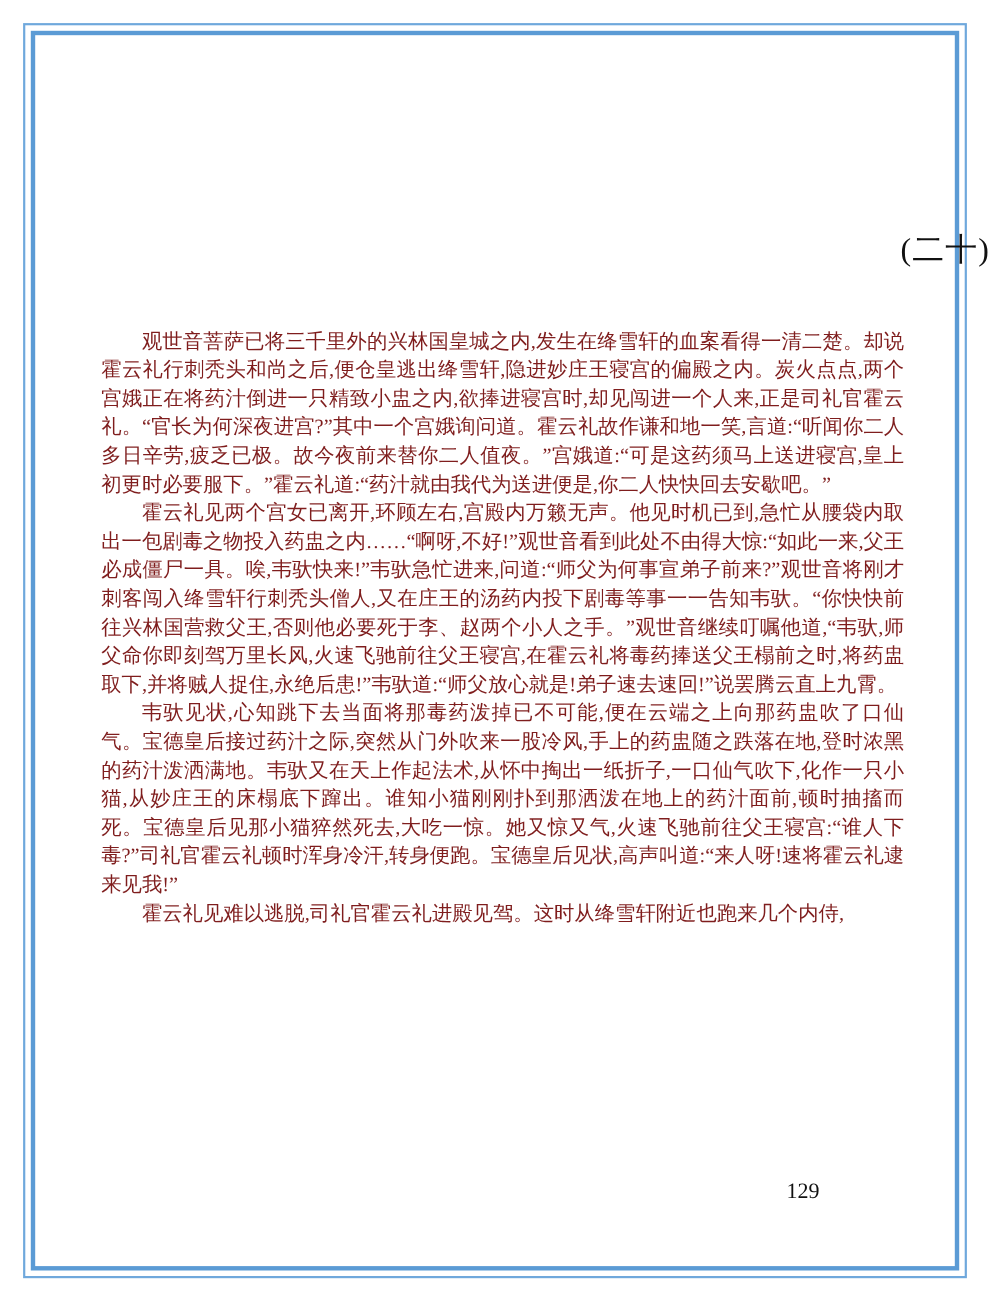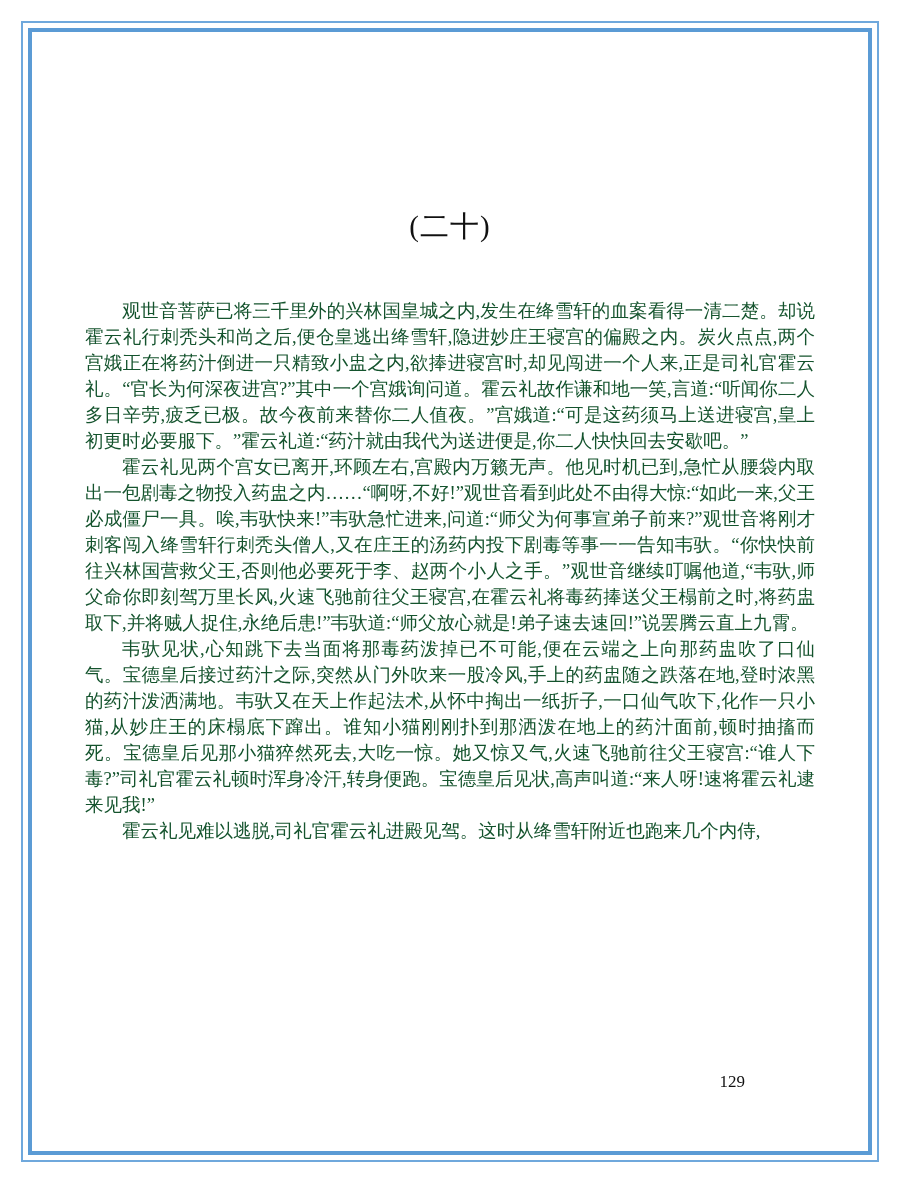"(二十)" .chapter-title { text-align: center -> right }
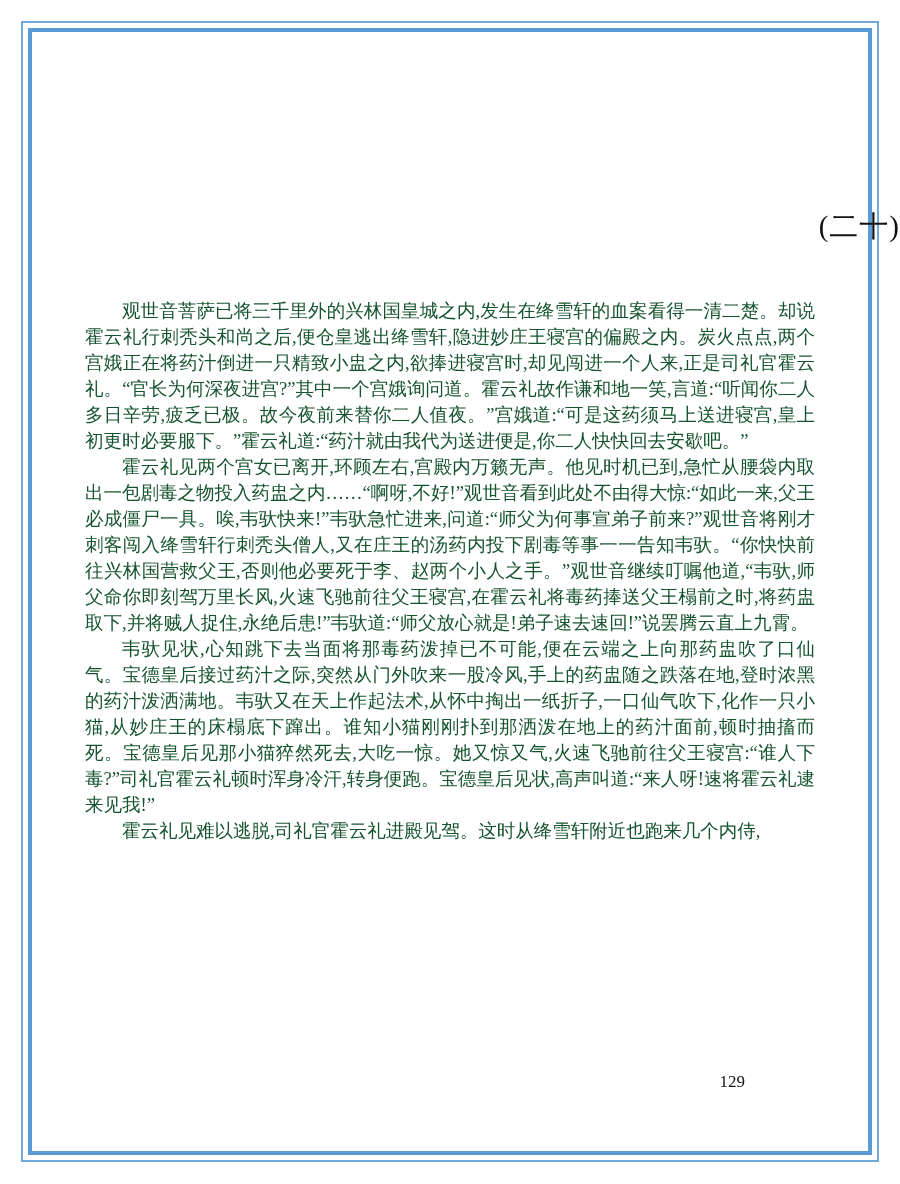"观世音菩萨已将三千里外的兴林国皇城之内,发生在绛雪轩的血案看得一清二楚。却说霍云" .body-text { color: #14532d -> #7f1d1d; left: 85px -> 92px }
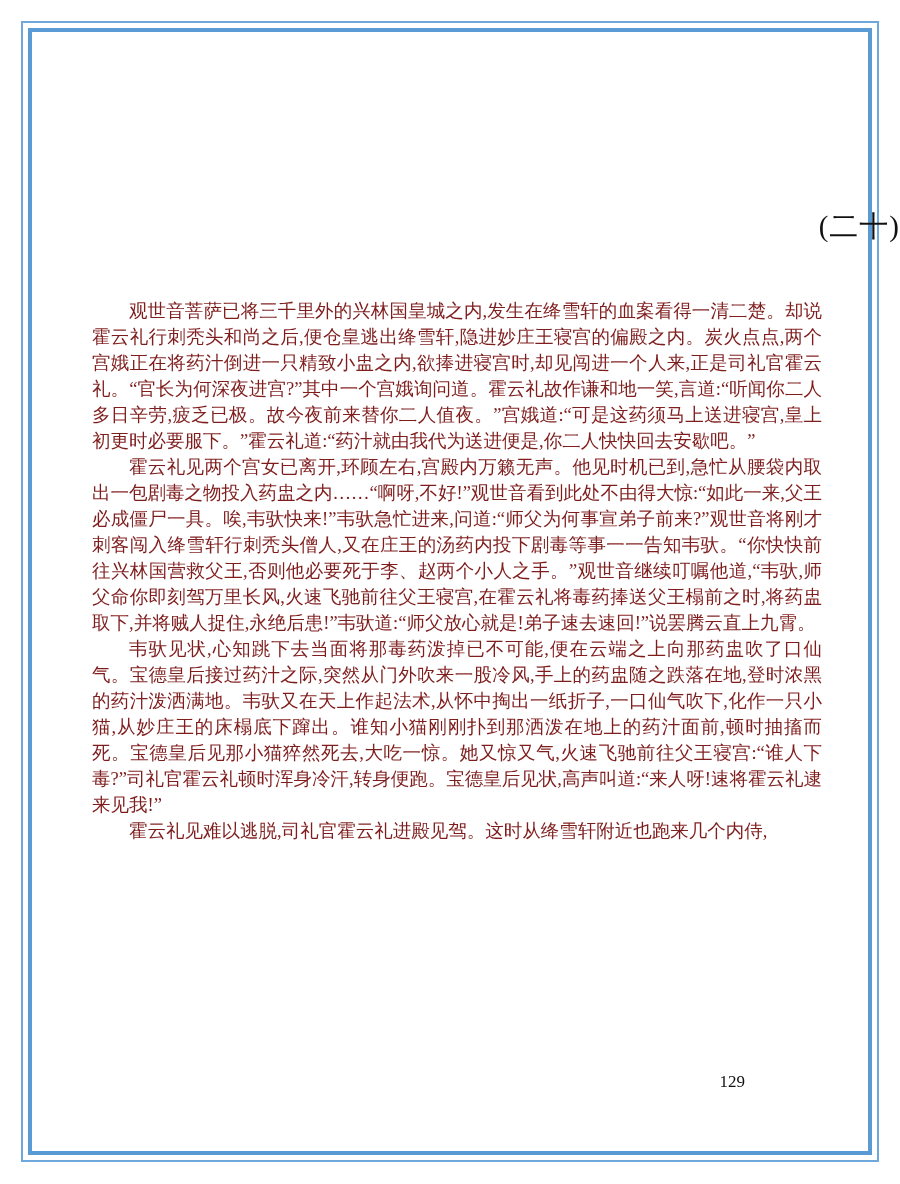"129" .page-number { font-size: 17px -> 20px }
